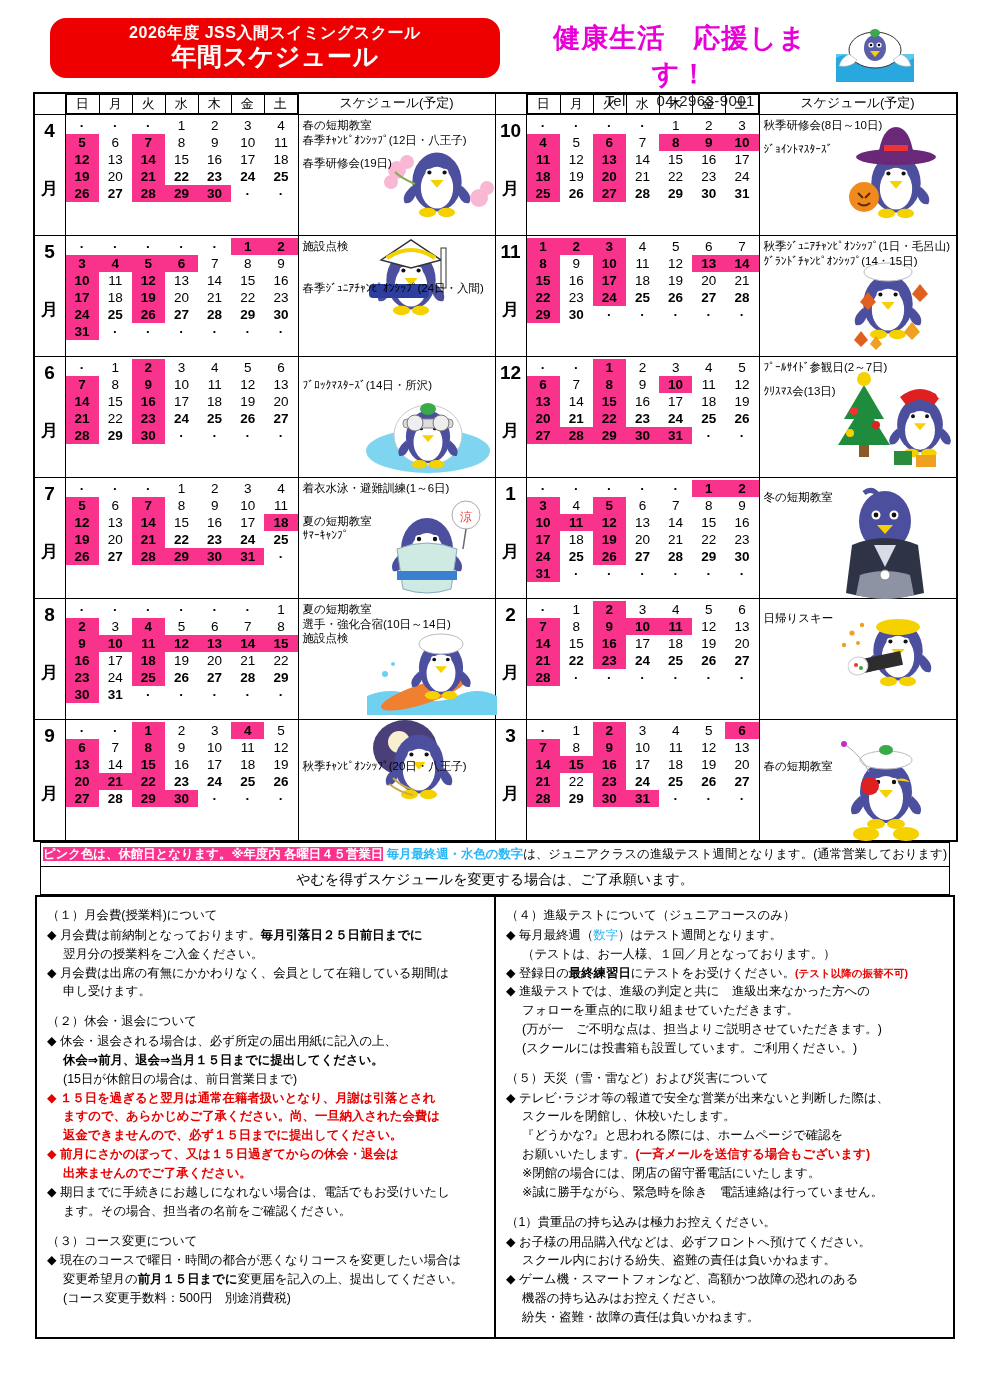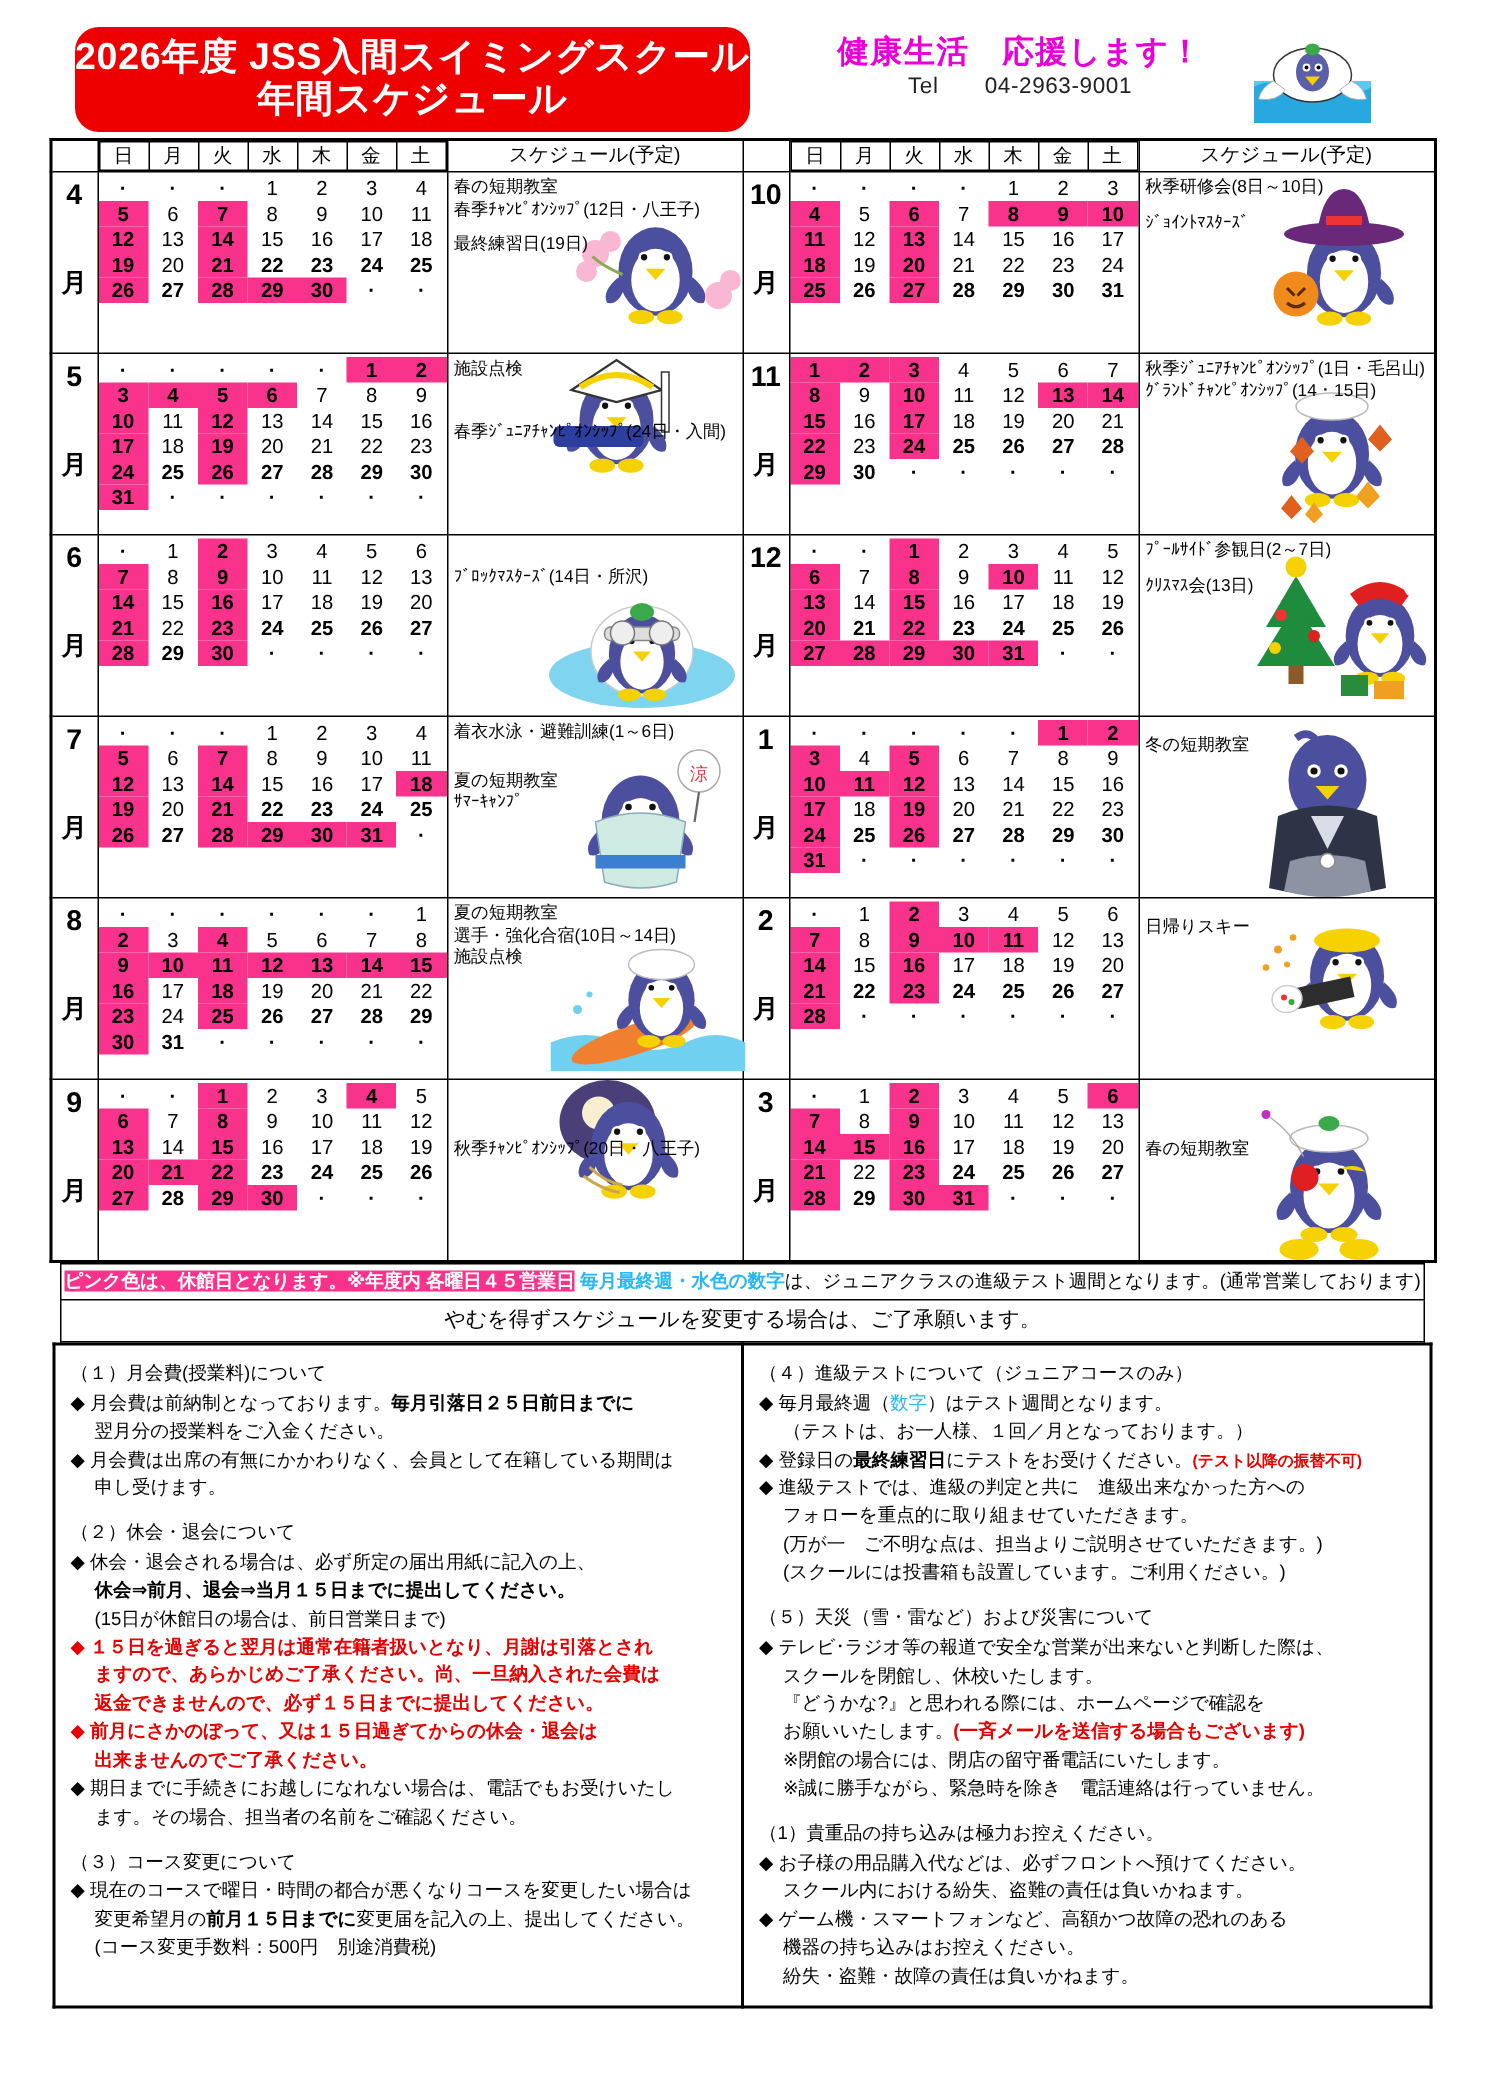"2026年度 JSS入間スイミングスクール" .title-badge .l1 { font-size: 25px -> 16px }
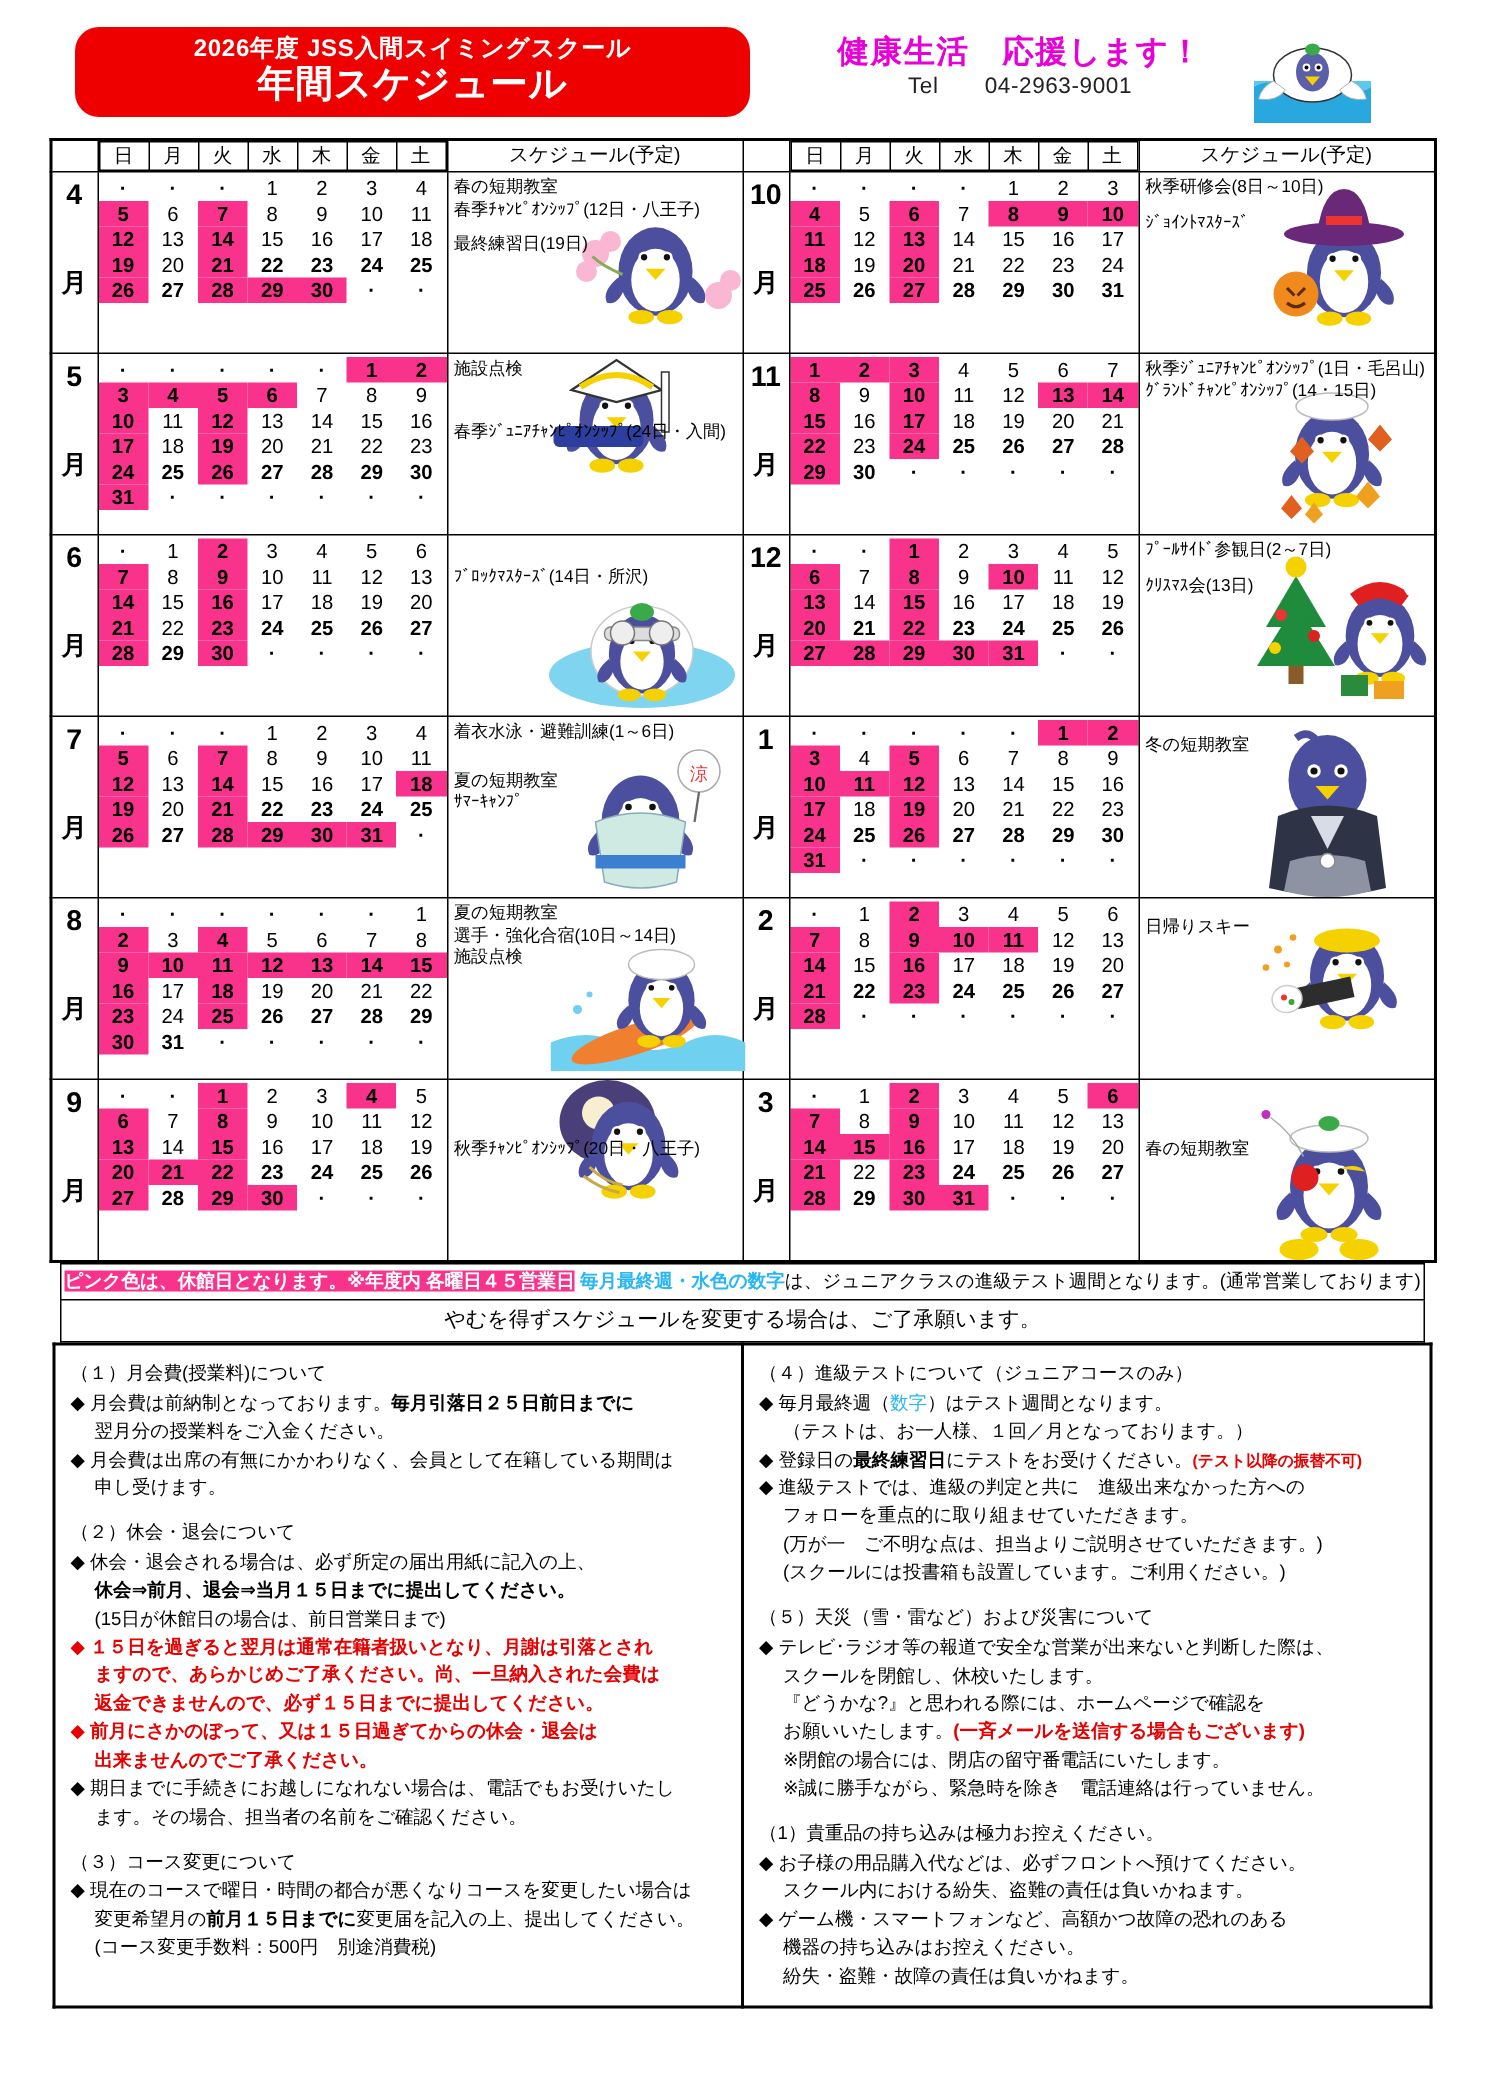"健康生活 応援します！" .slogan { font-size: 21px -> 27px }
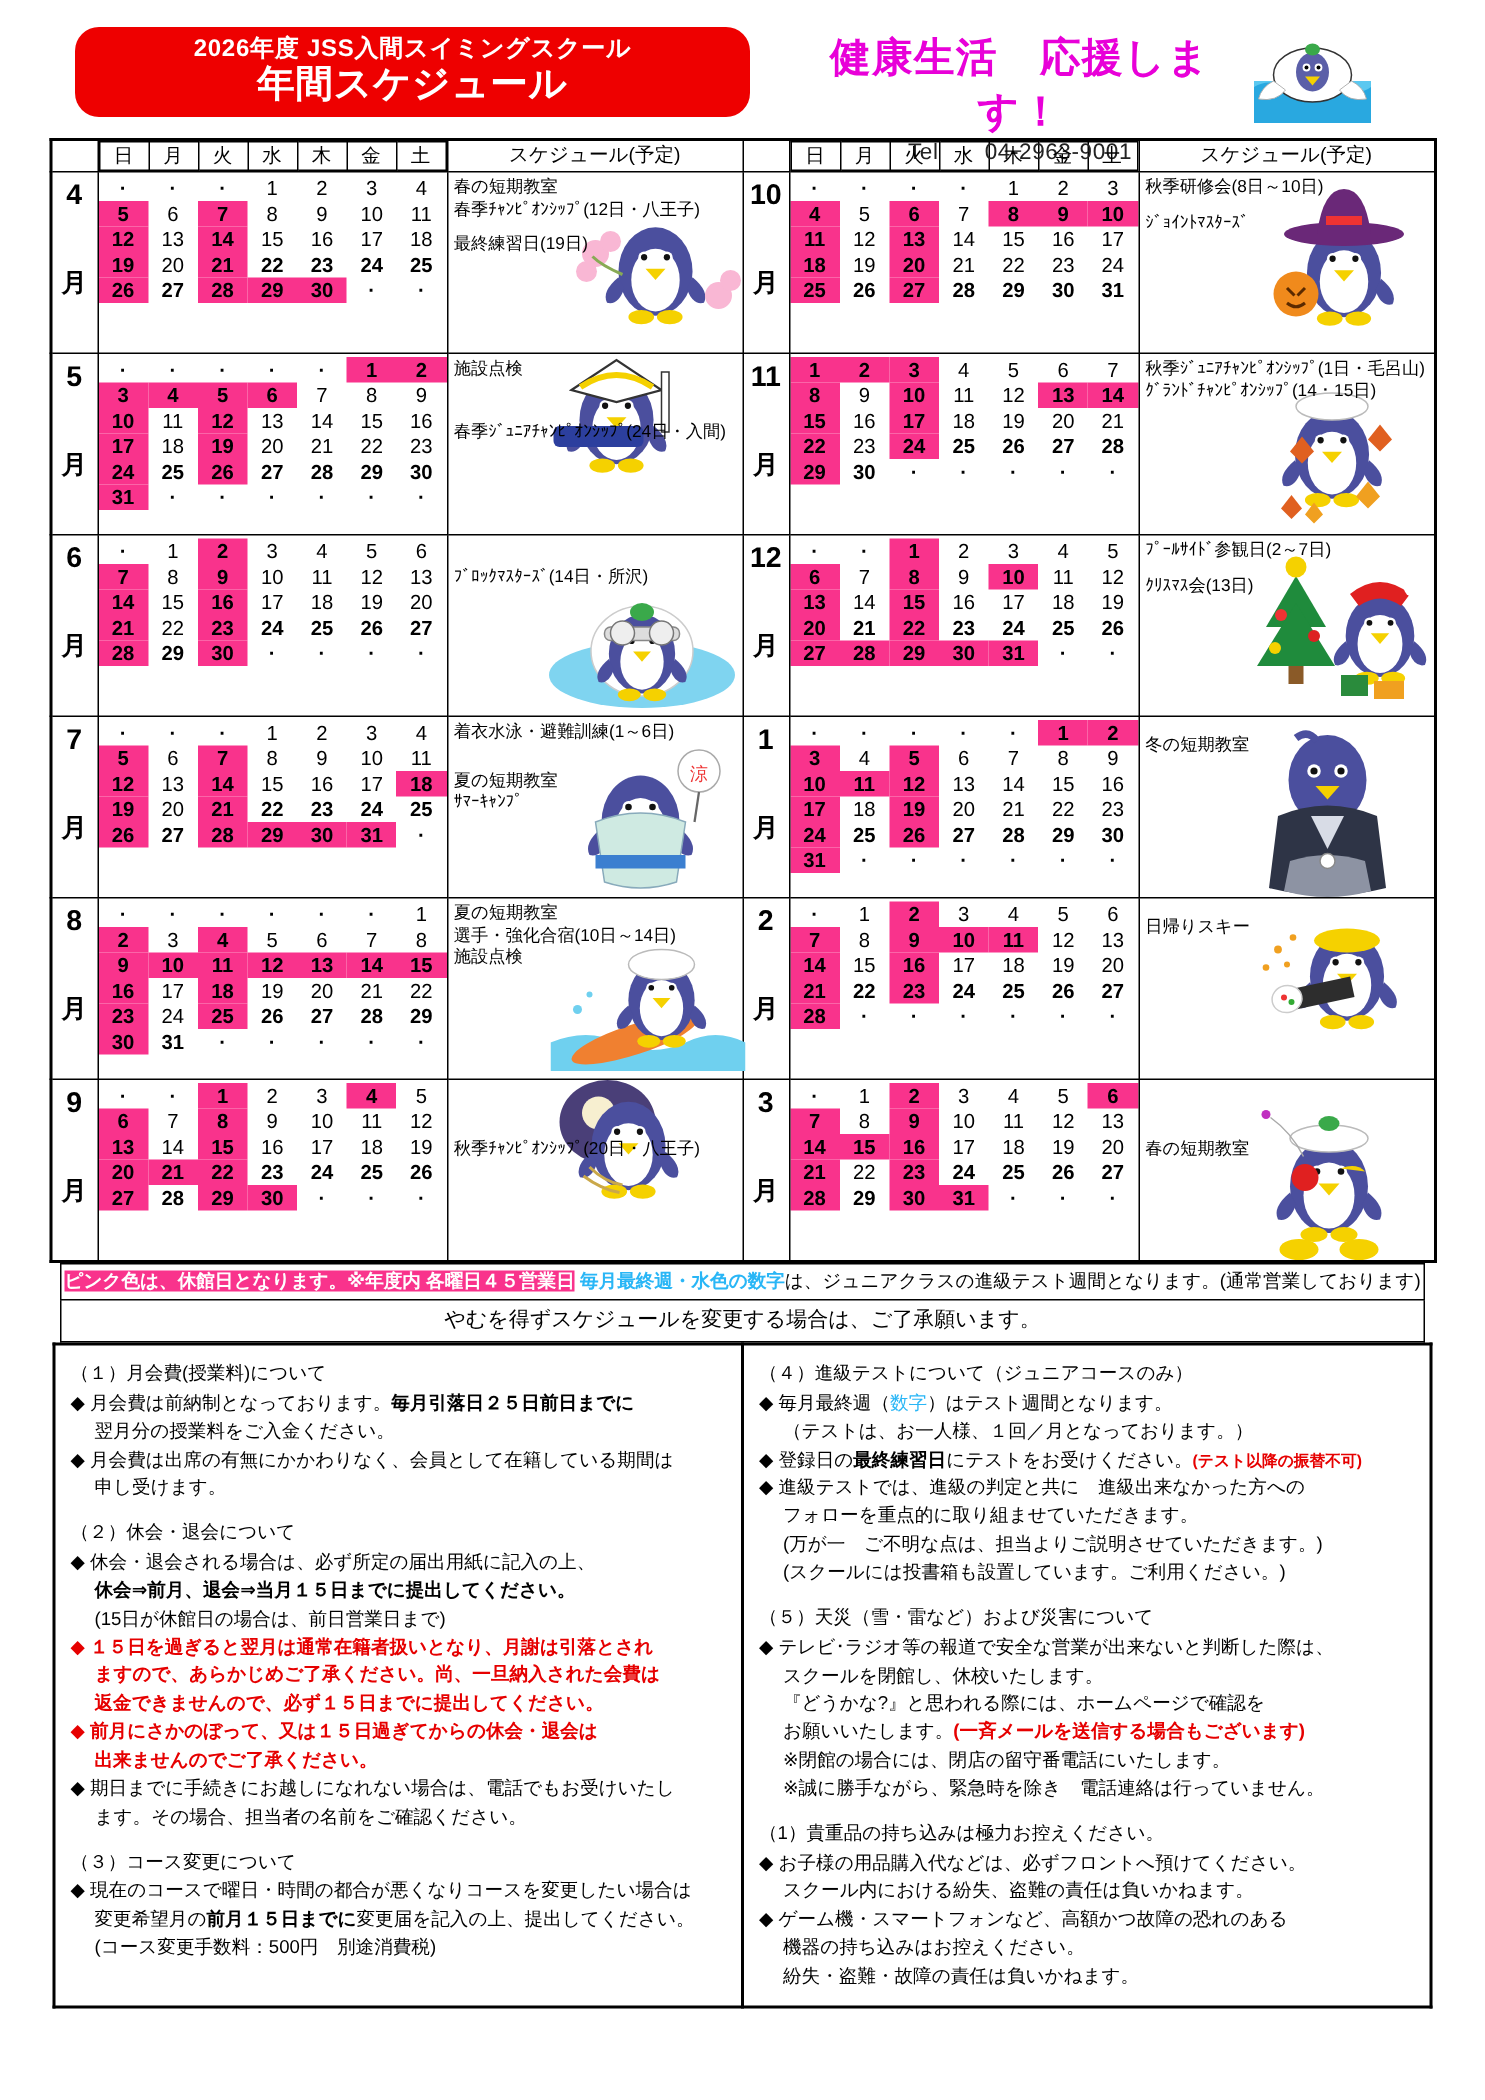"最終練習日(19日)" div { text: 最終練習日 -> 春季研修会 }
